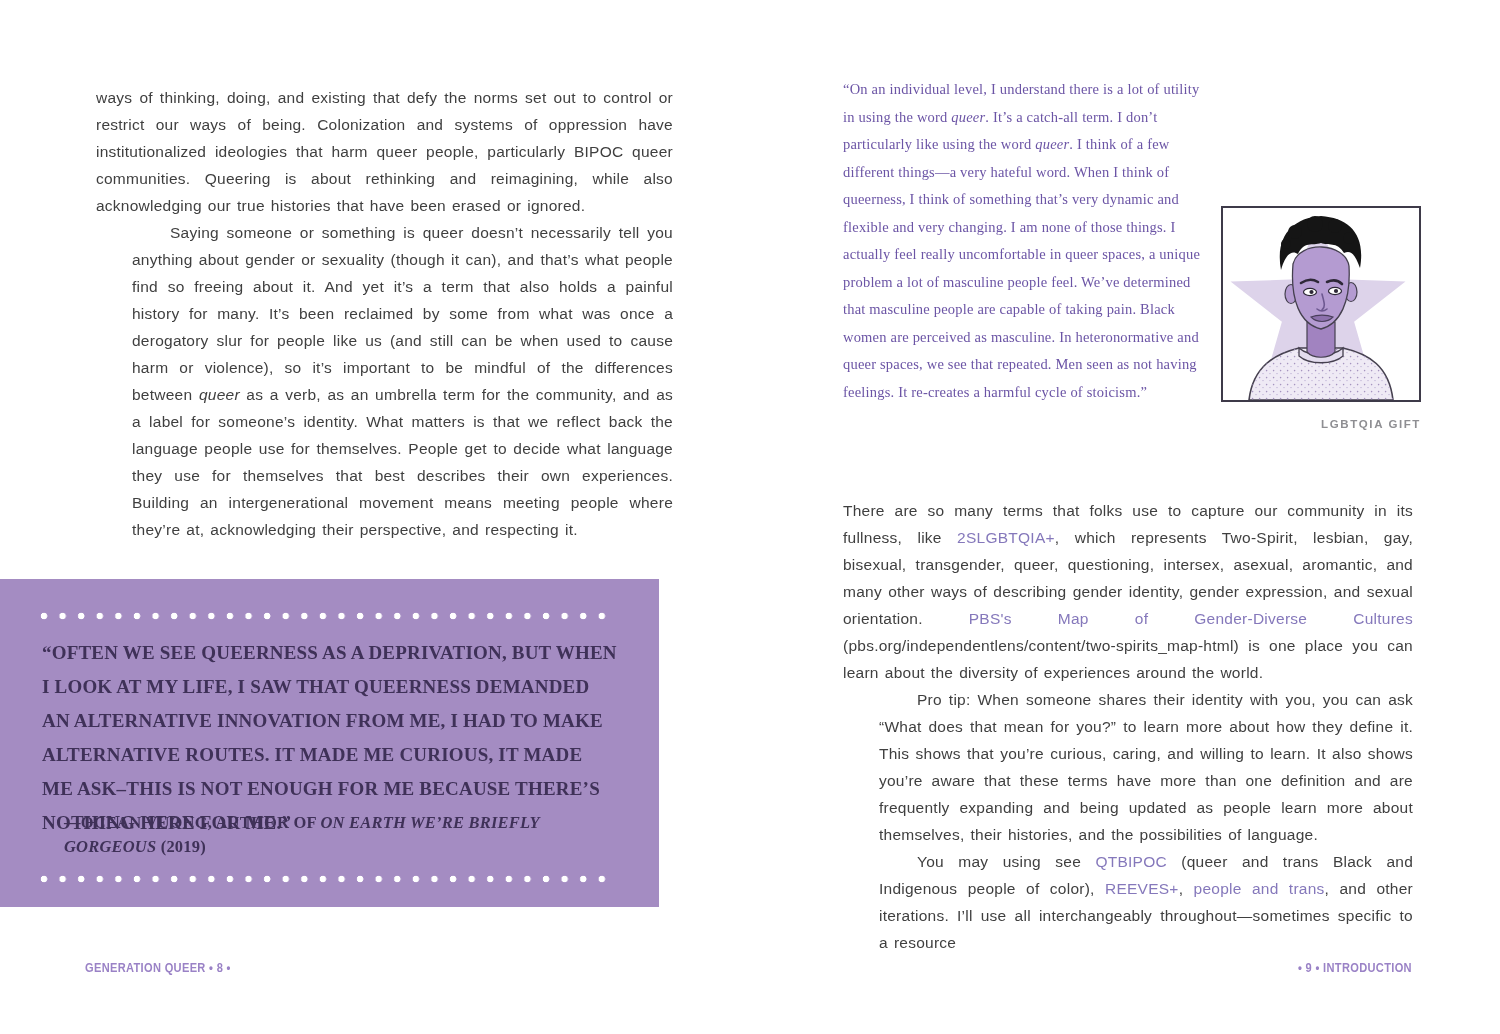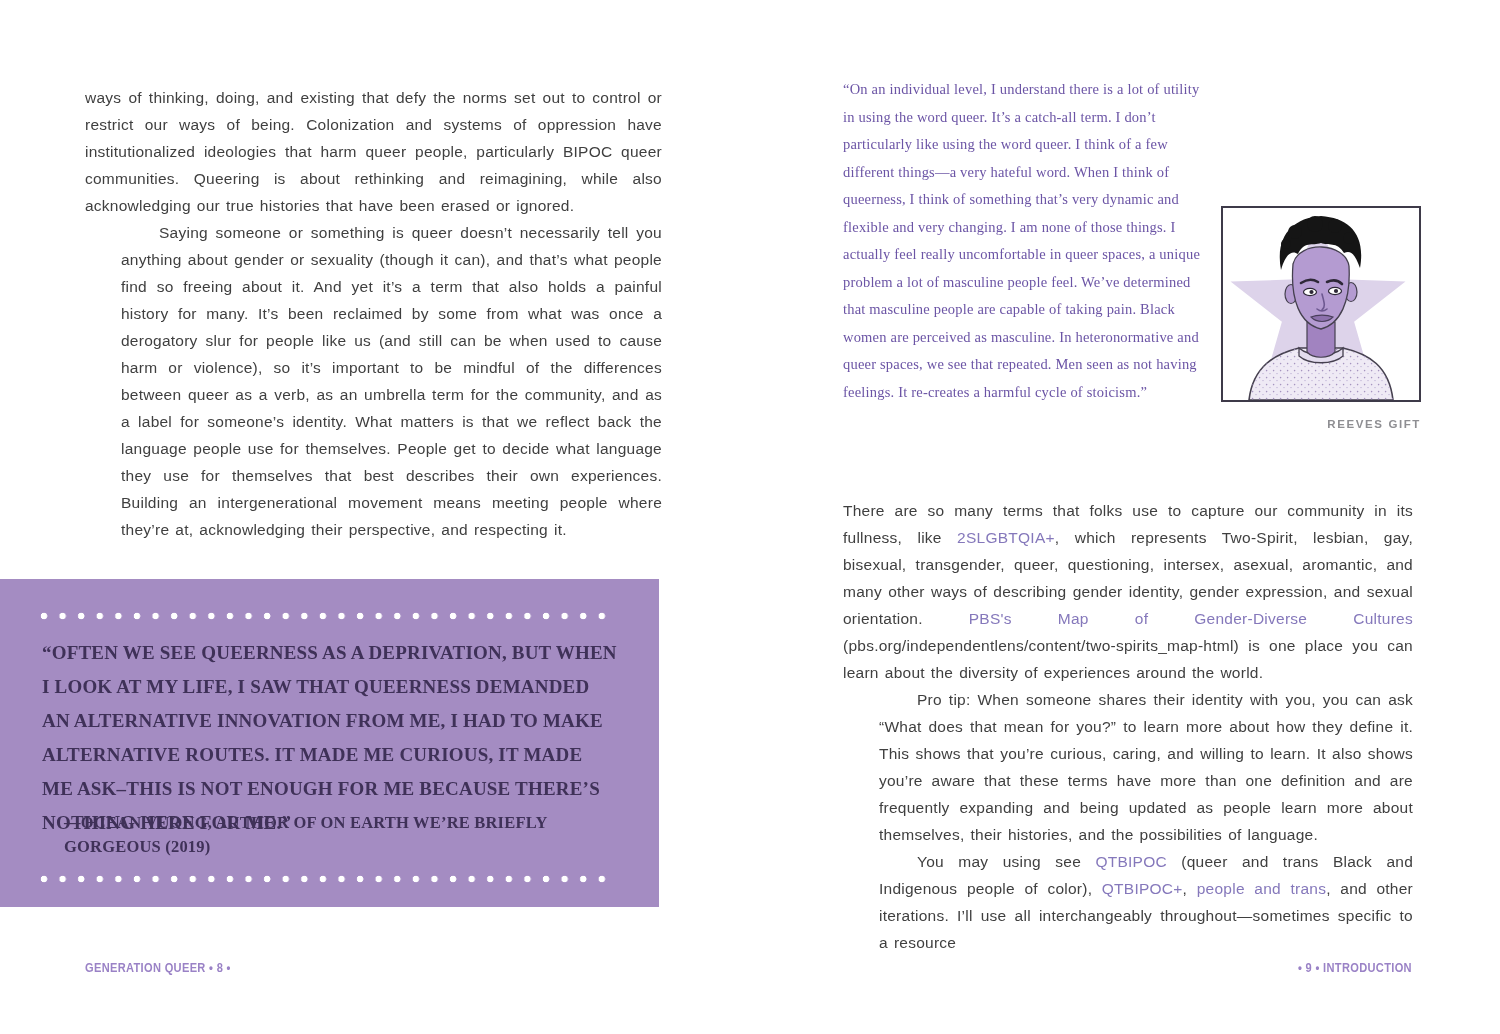"ways of thinking, doing, and" #left-body { left: 85px -> 96px }
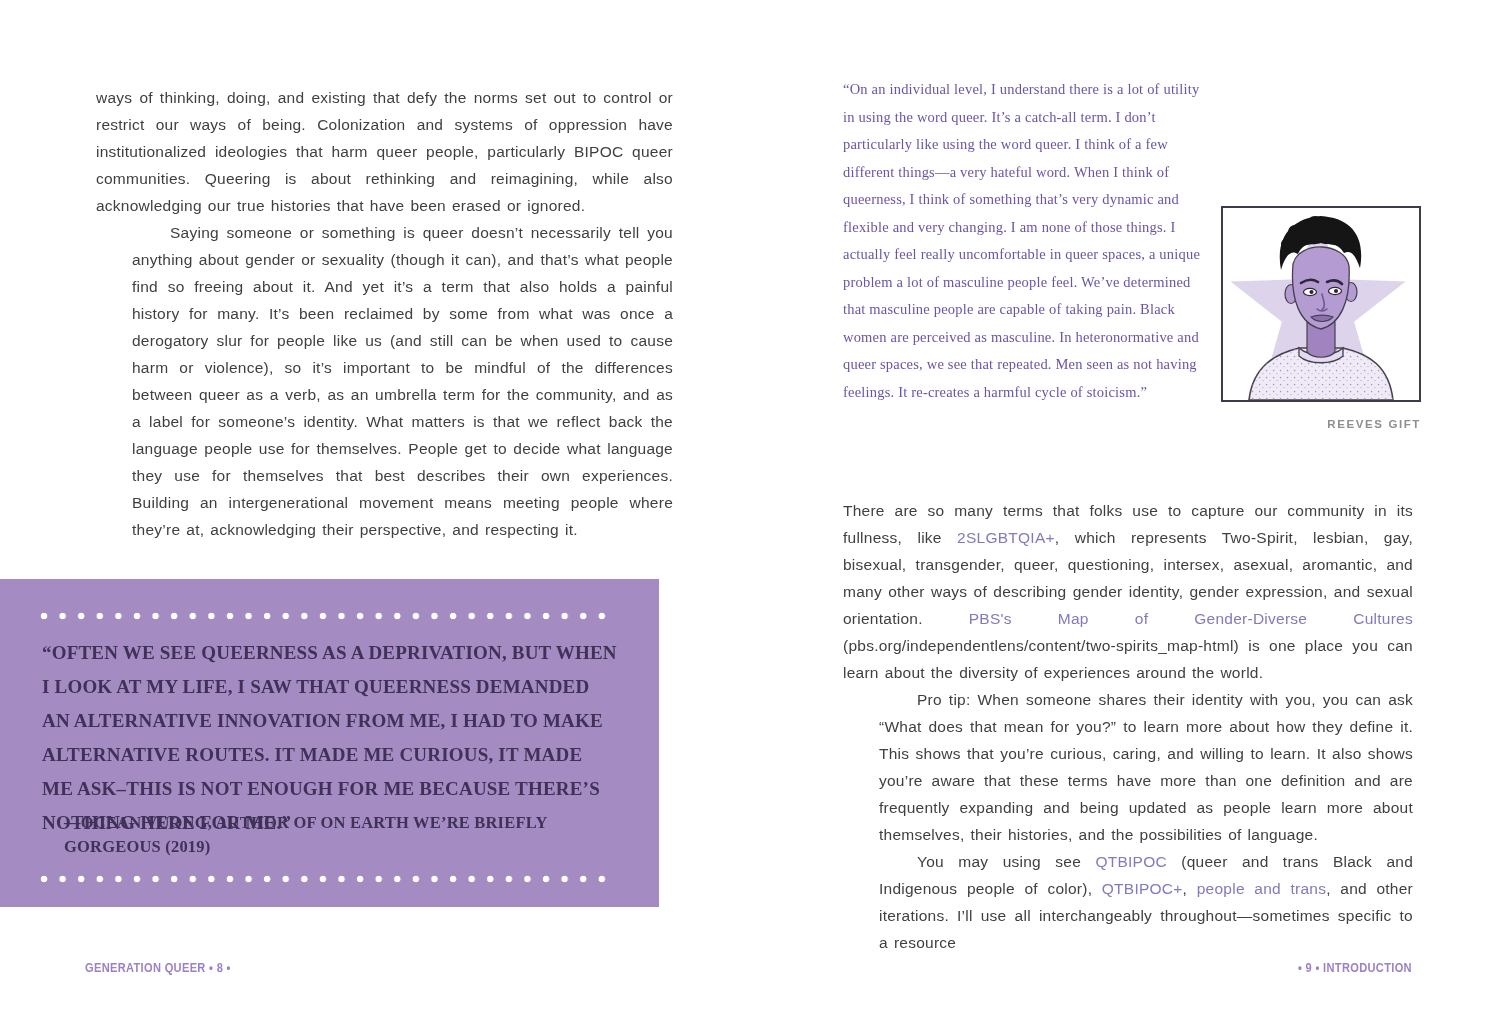"queer" .seg-i { font-style: none -> italic }
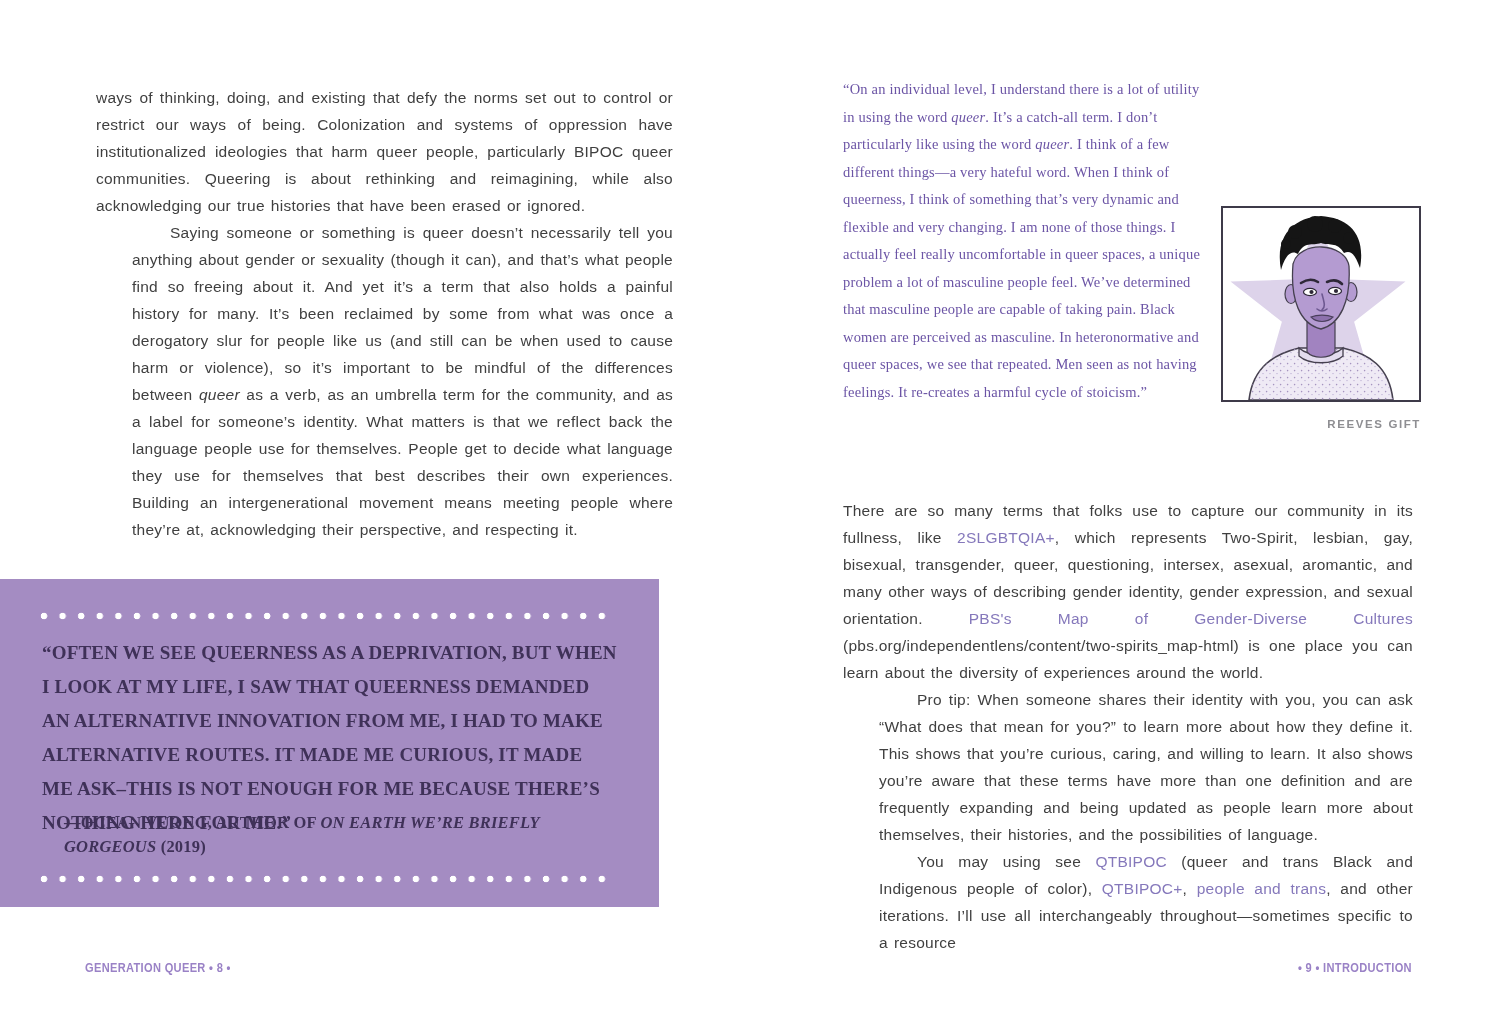"REEVES GIFT" figcaption { text: REEVES -> LGBTQIA }
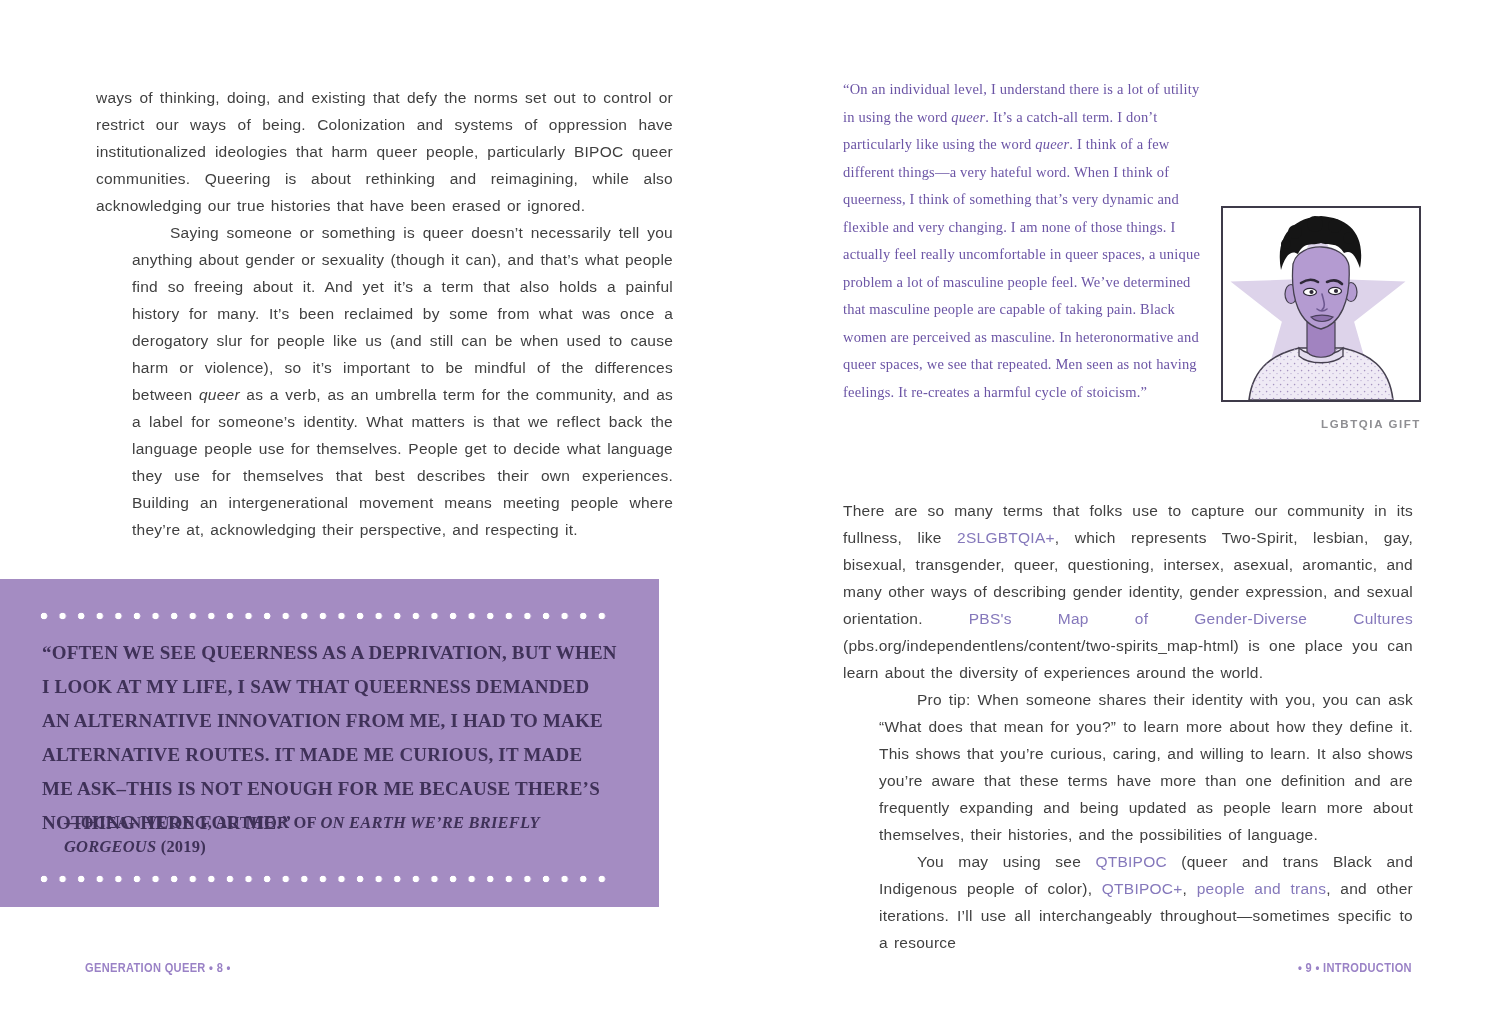"QTBIPOC+" span.seg-link { text: QTBIPOC+ -> REEVES+ }
